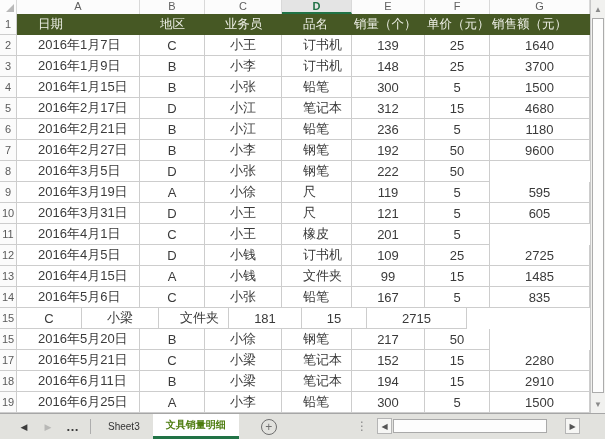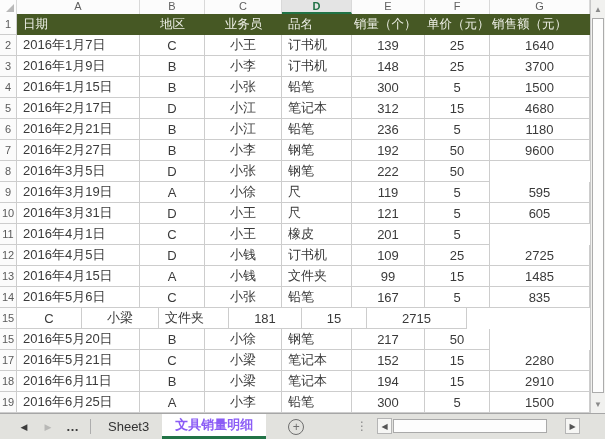"日期" .a0,.a3 { padding-left: 6px -> 21px }
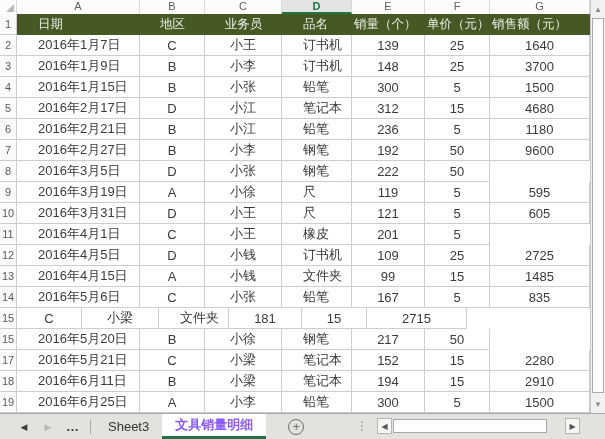"Sheet3" .sheettab { font-size: 13px -> 10px }
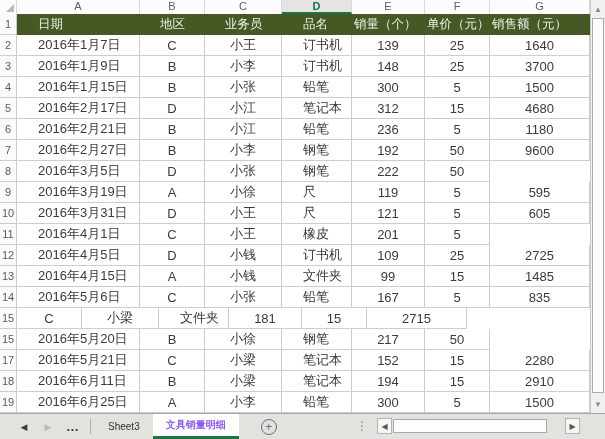"文具销量明细" .sheettab.active { color: #8b5cf6 -> #4d7c0f }
